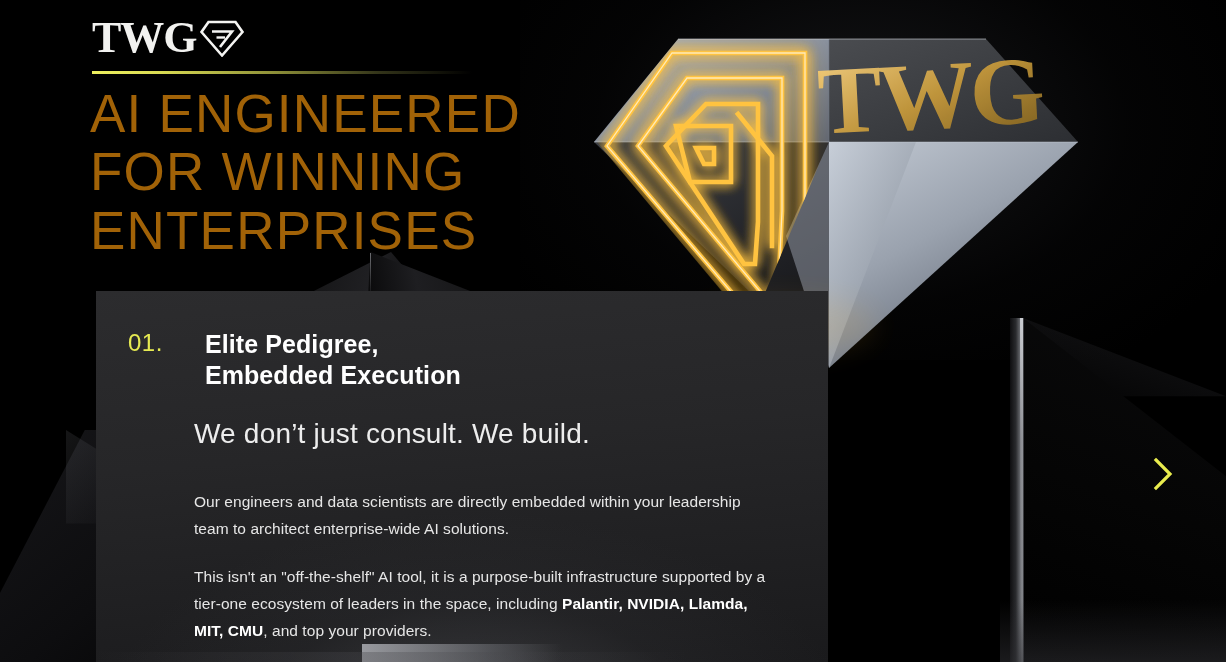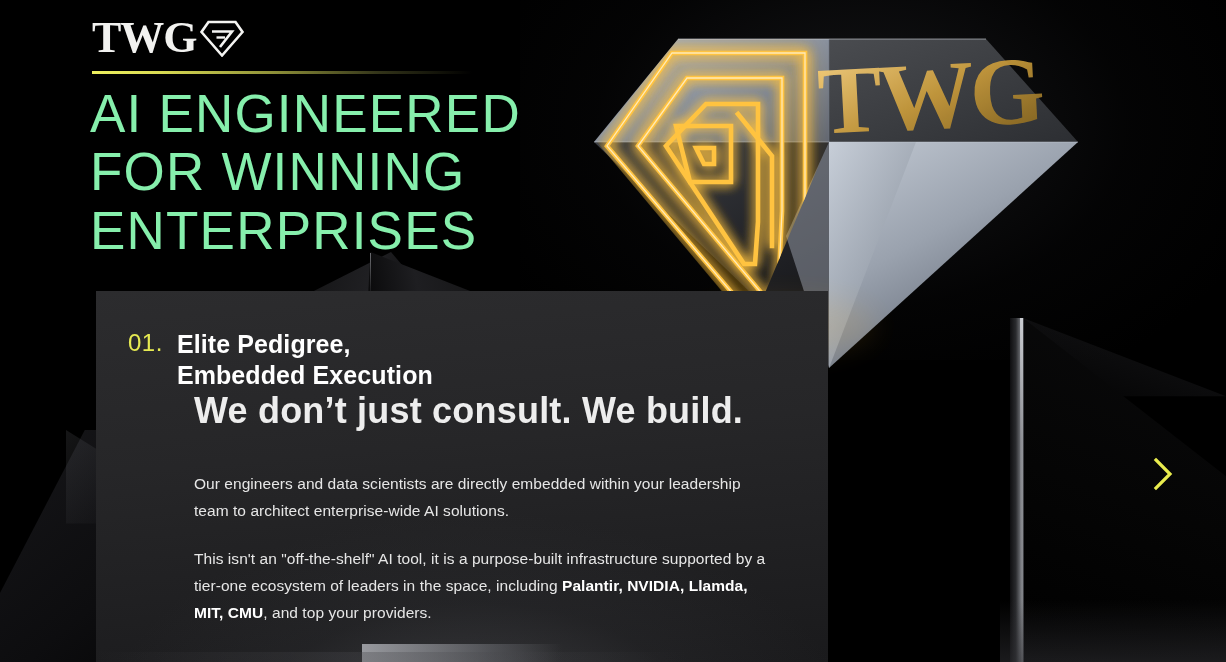"AI ENGINEERED" .headline { color: #86efac -> #a16207 }
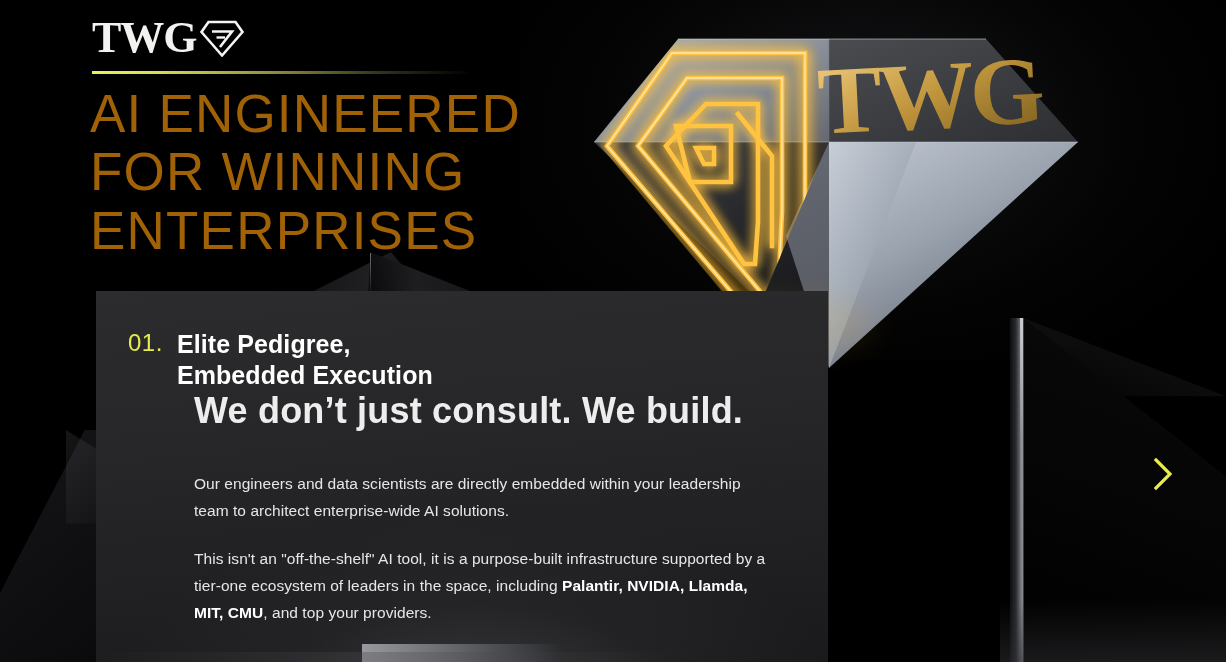"01." .card-head { gap: 14px -> 42px }
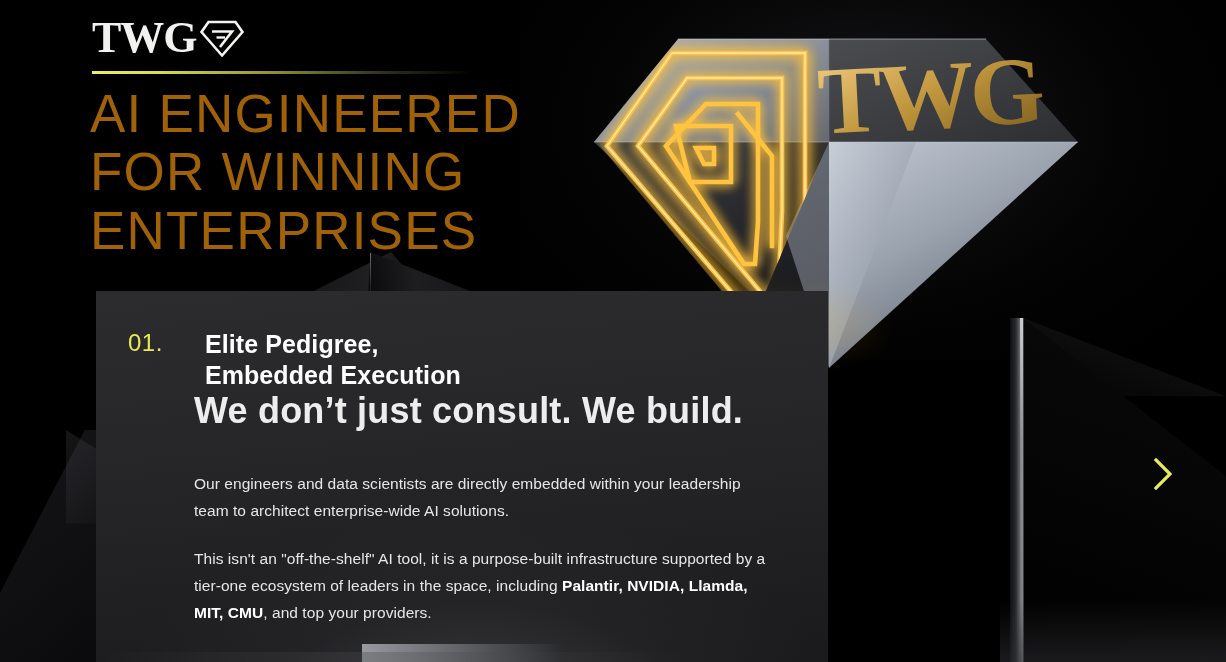"We don’t just consult. We" .card-sub { font-size: 36px -> 28px; font-weight: 700 -> 400; margin-top: none -> 28px }
